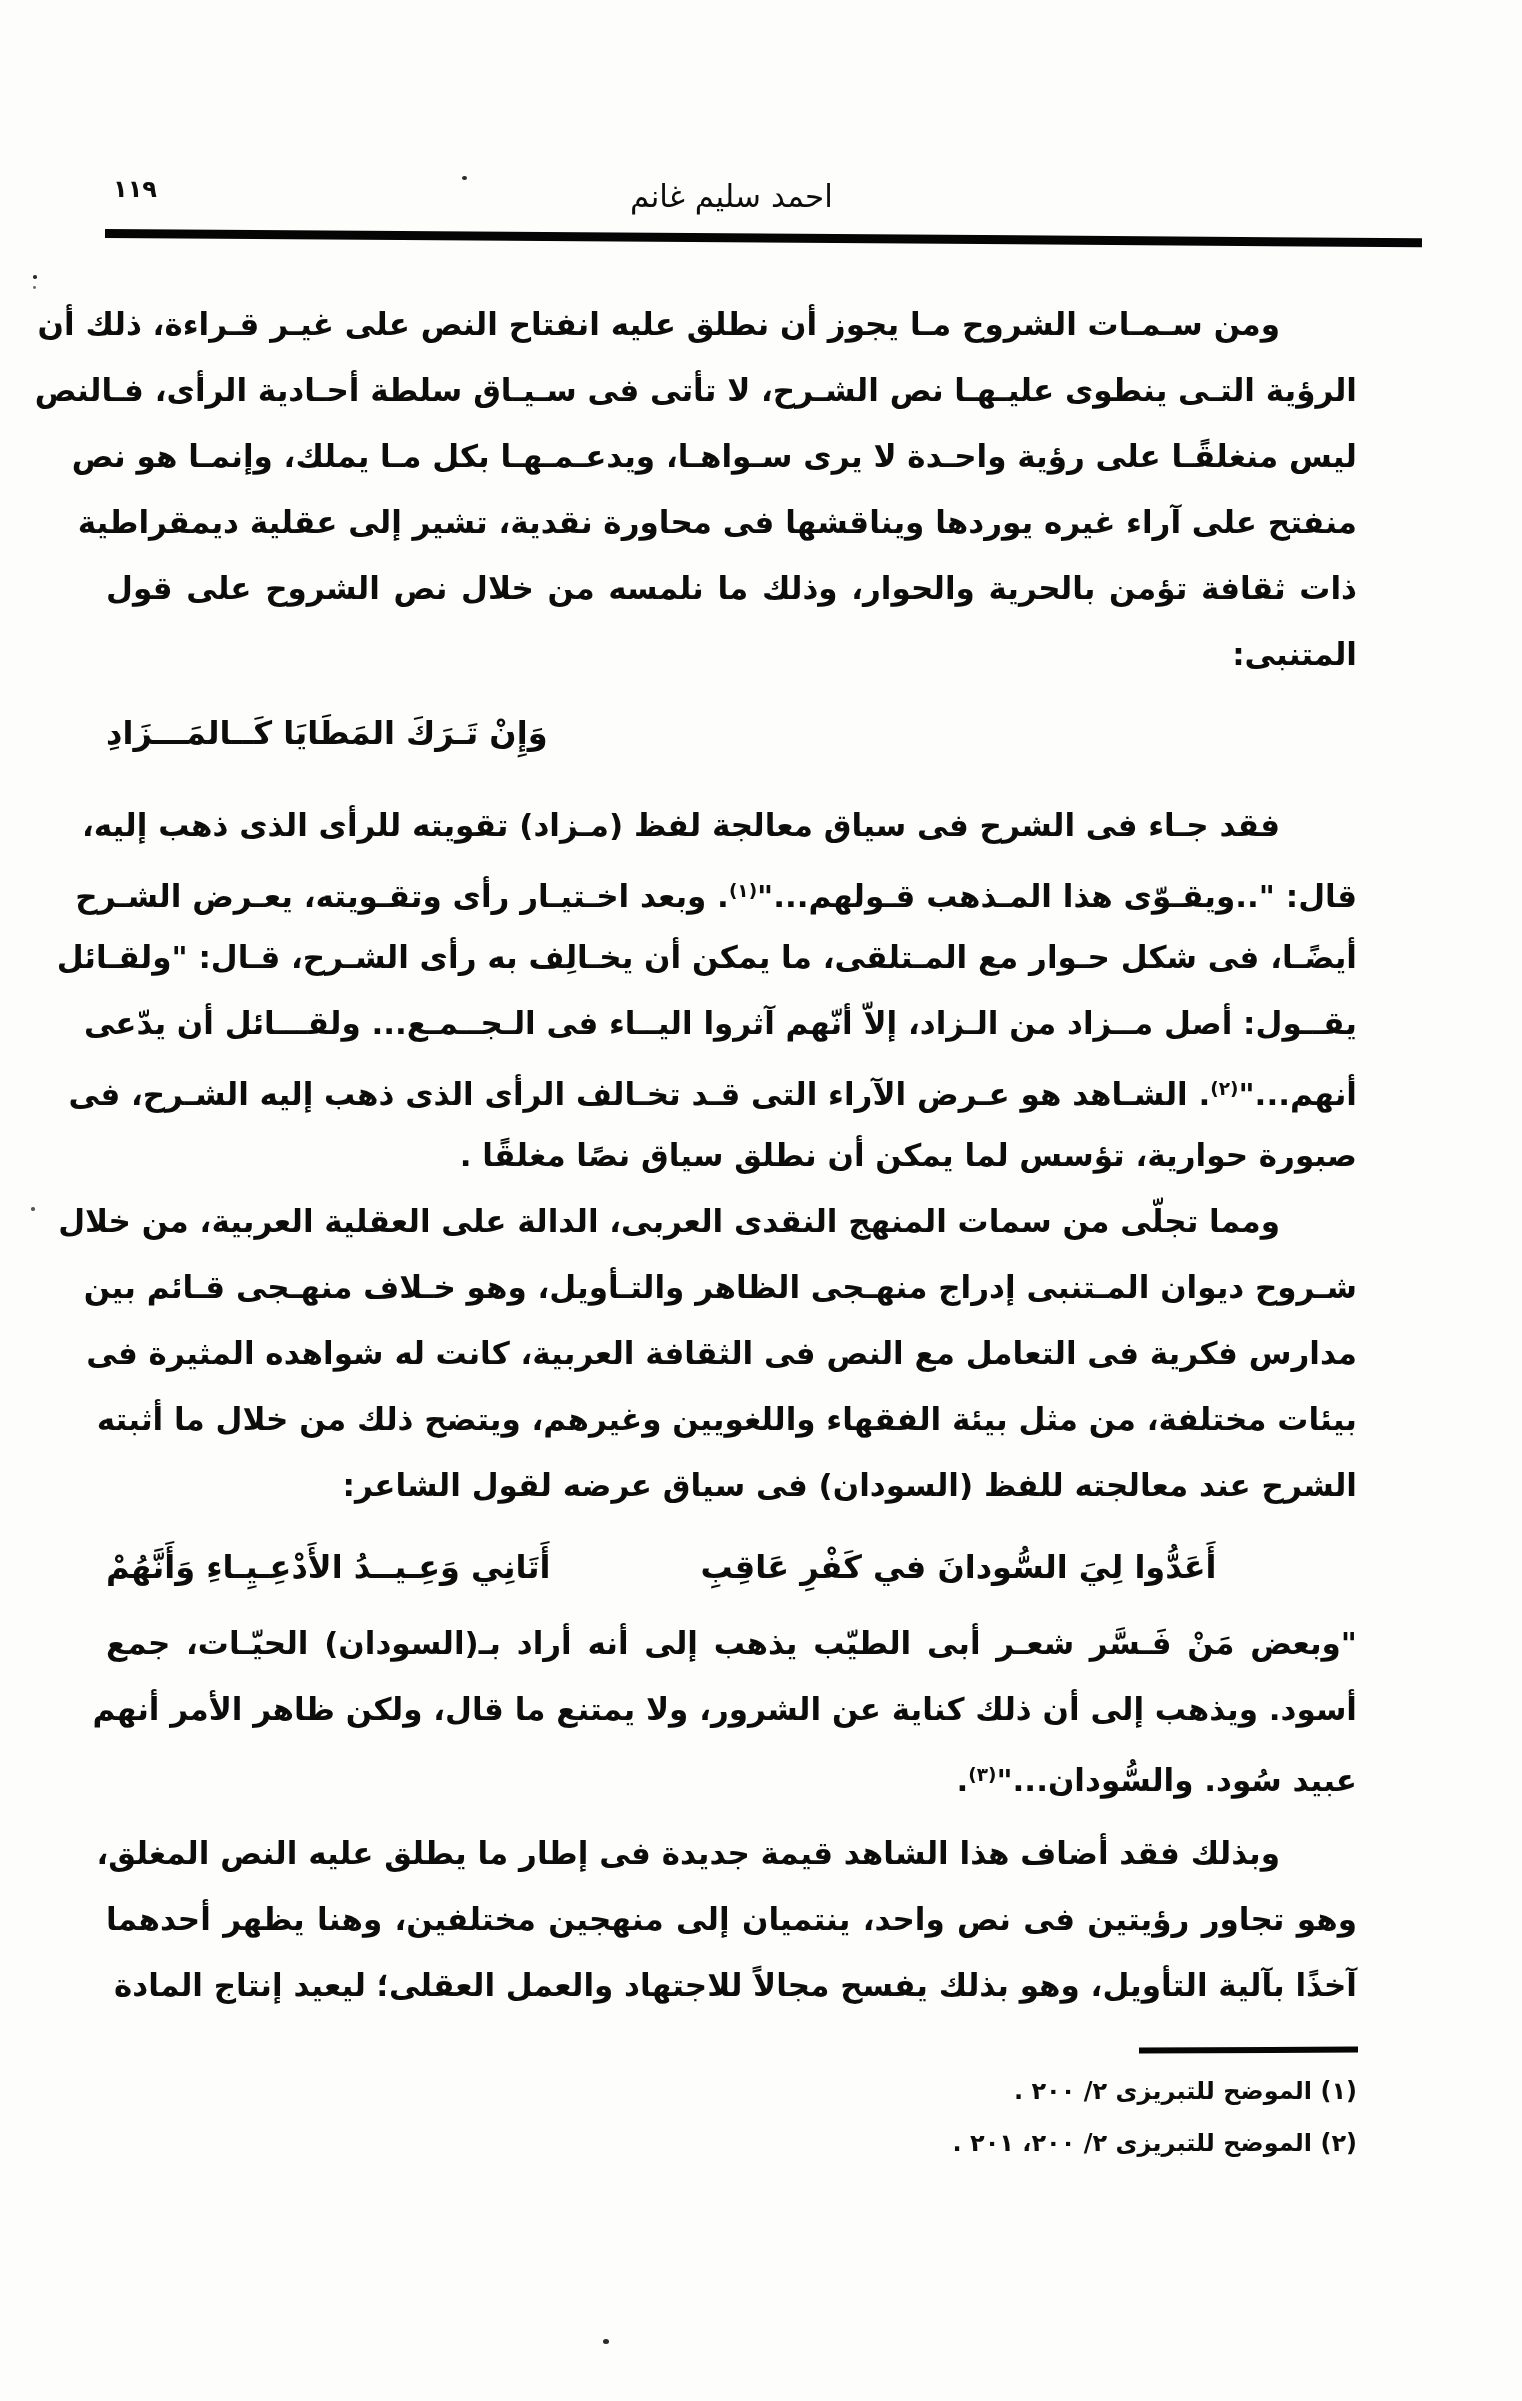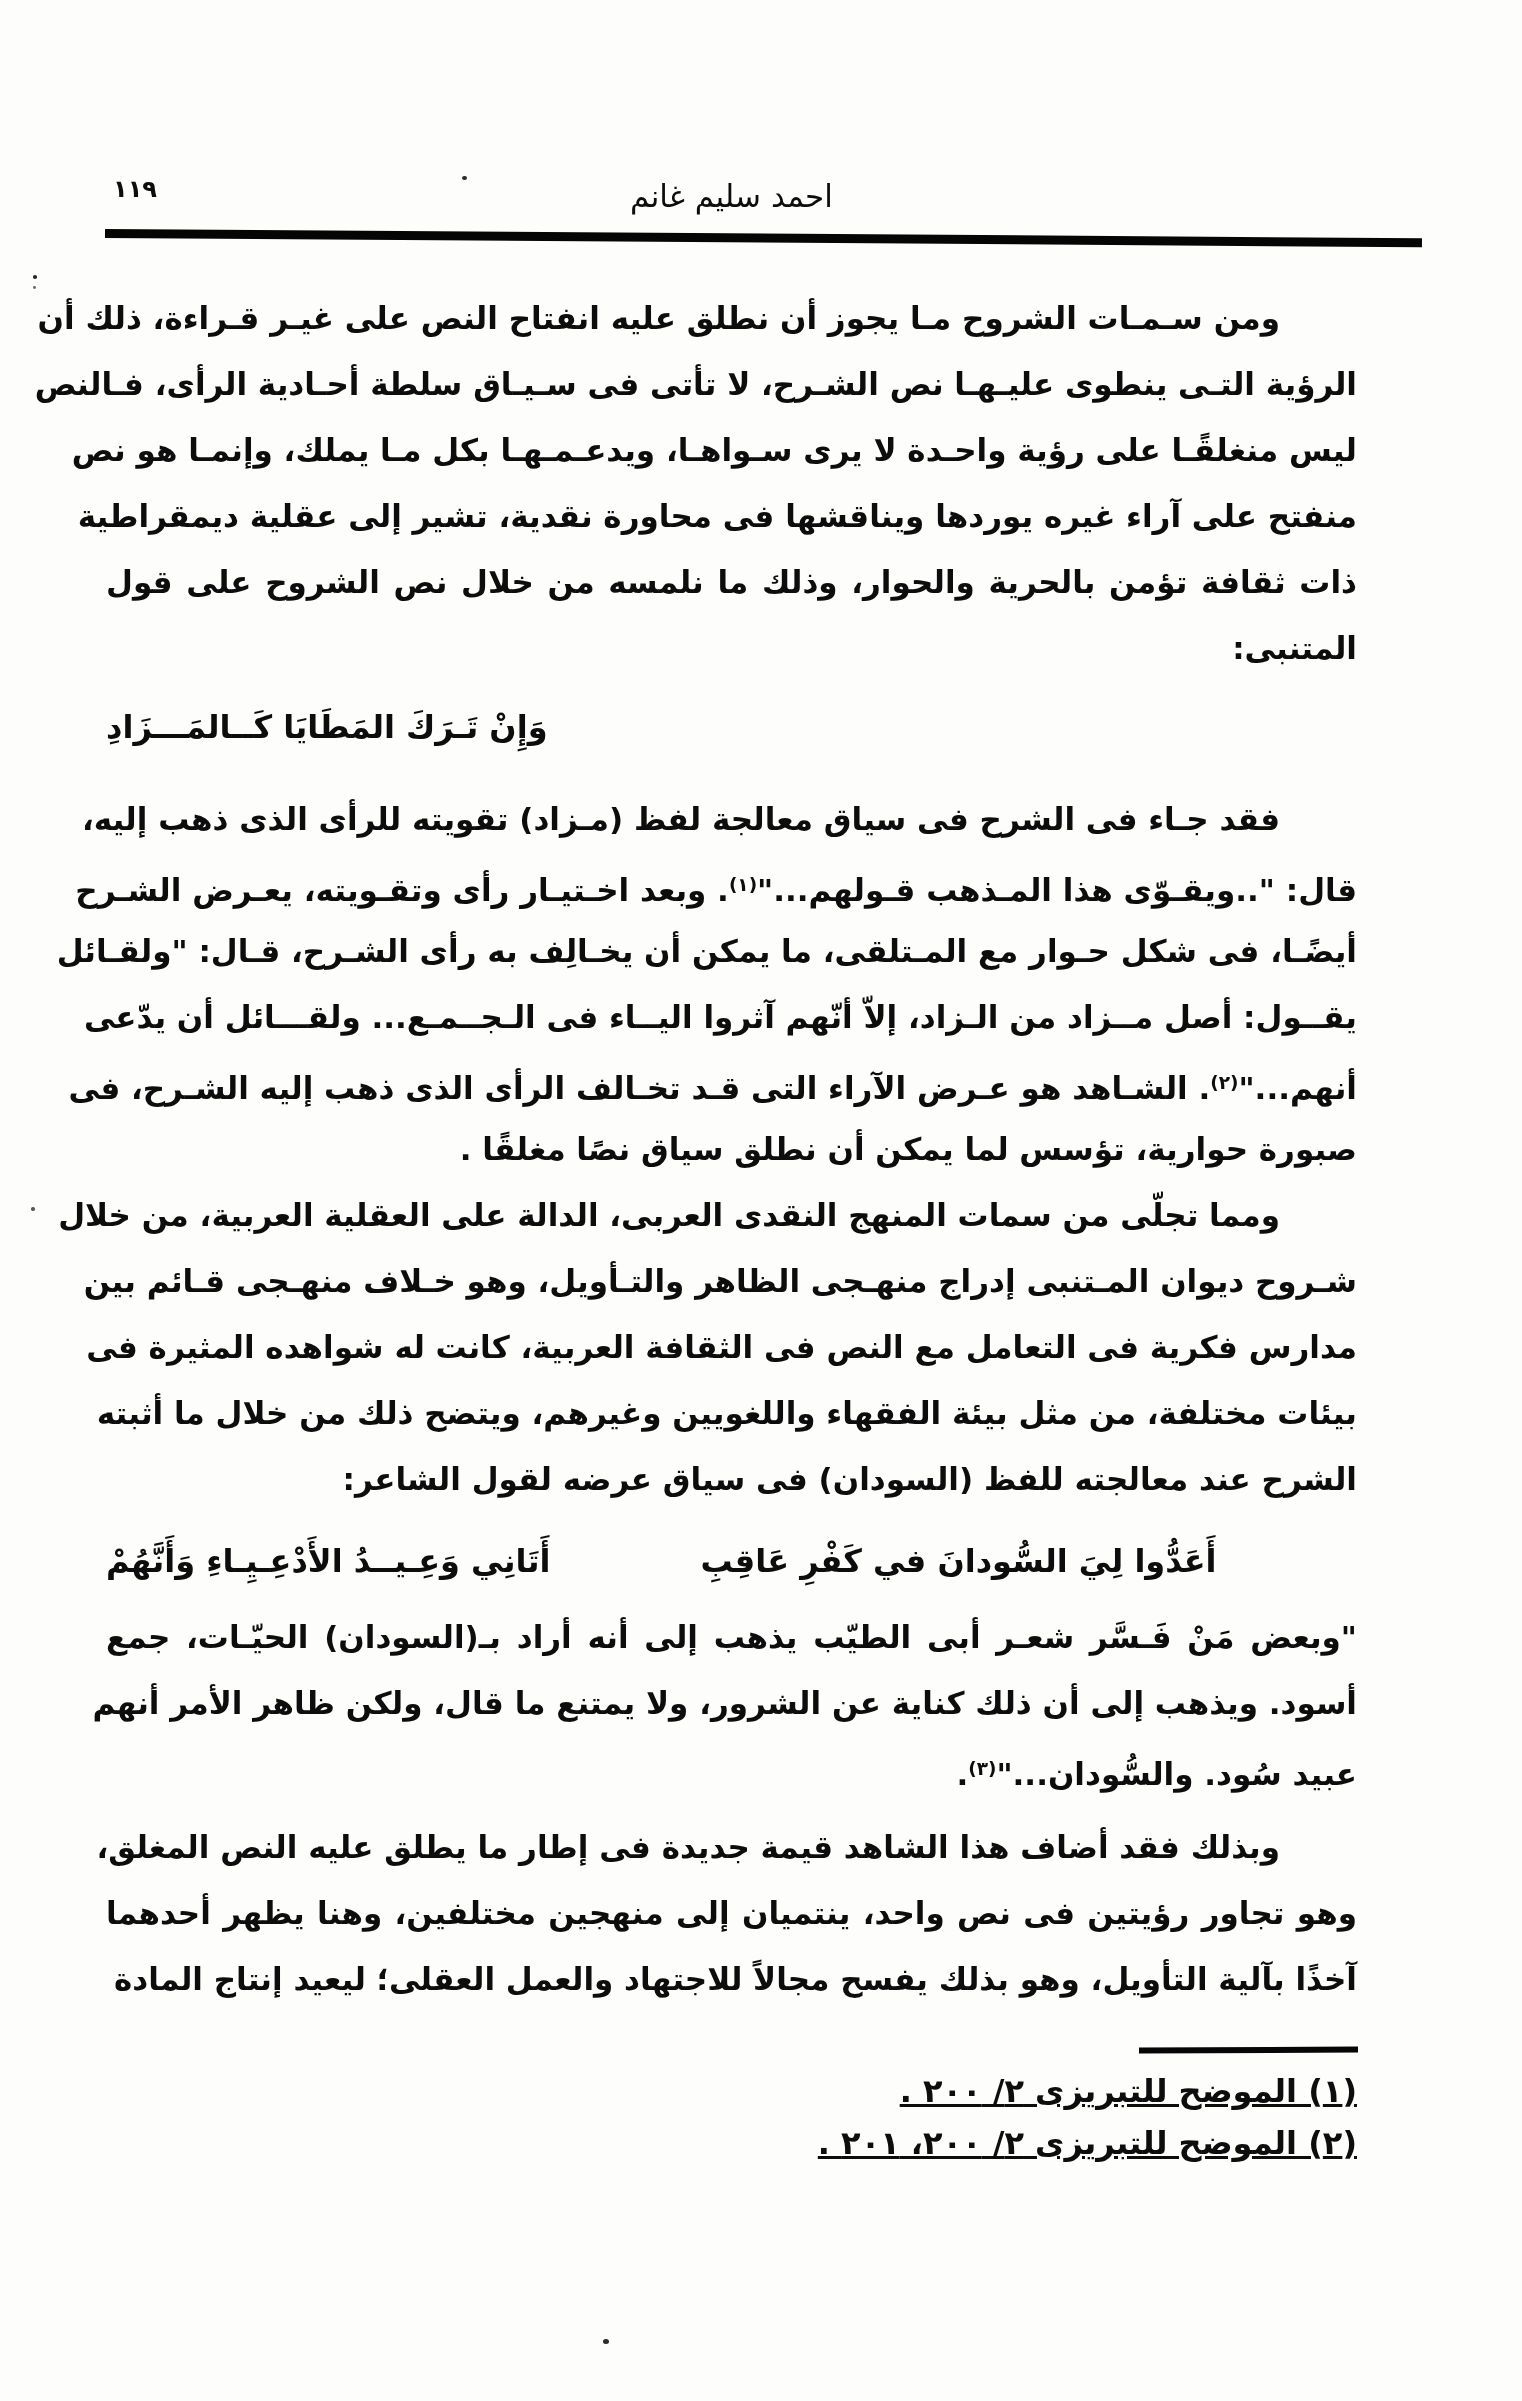"ومن سـمـات الشروح مـا يجوز" .text-body { top: 285px -> 291px }
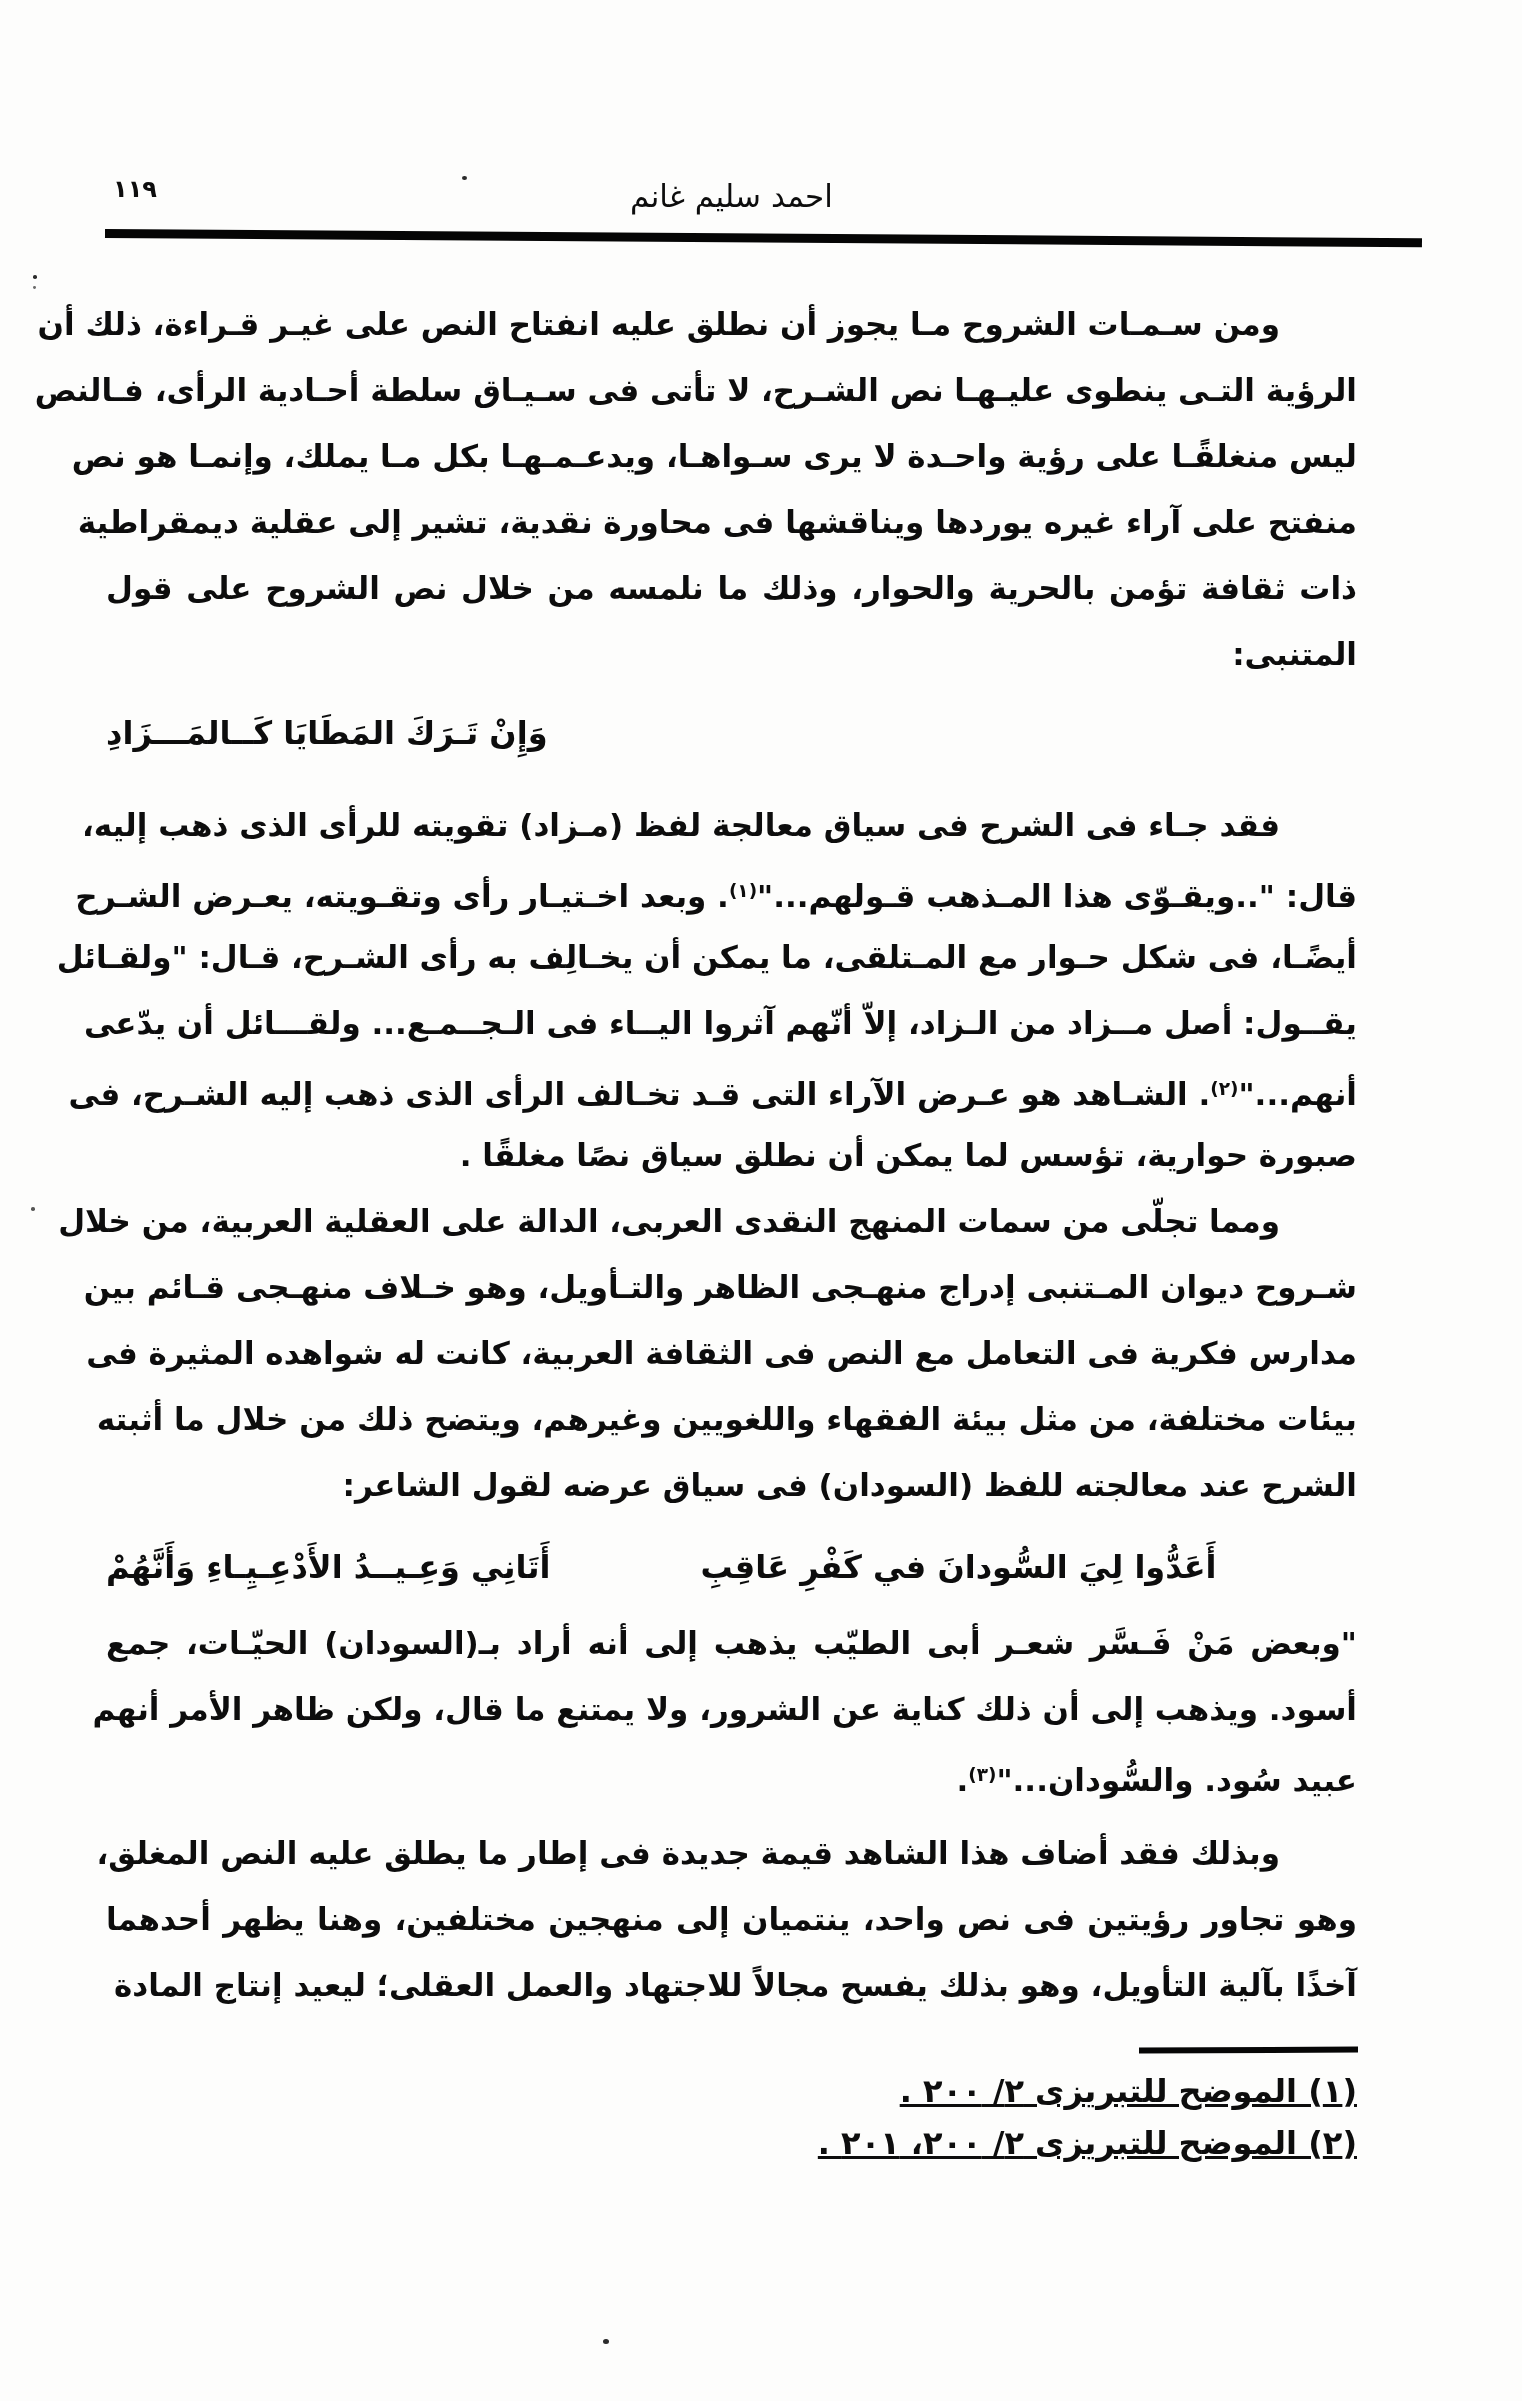"(١) الموضح للتبريزى ٢/ ٢٠٠" .footnotes { font-size: 32px -> 24px; text-decoration: underline -> none }
